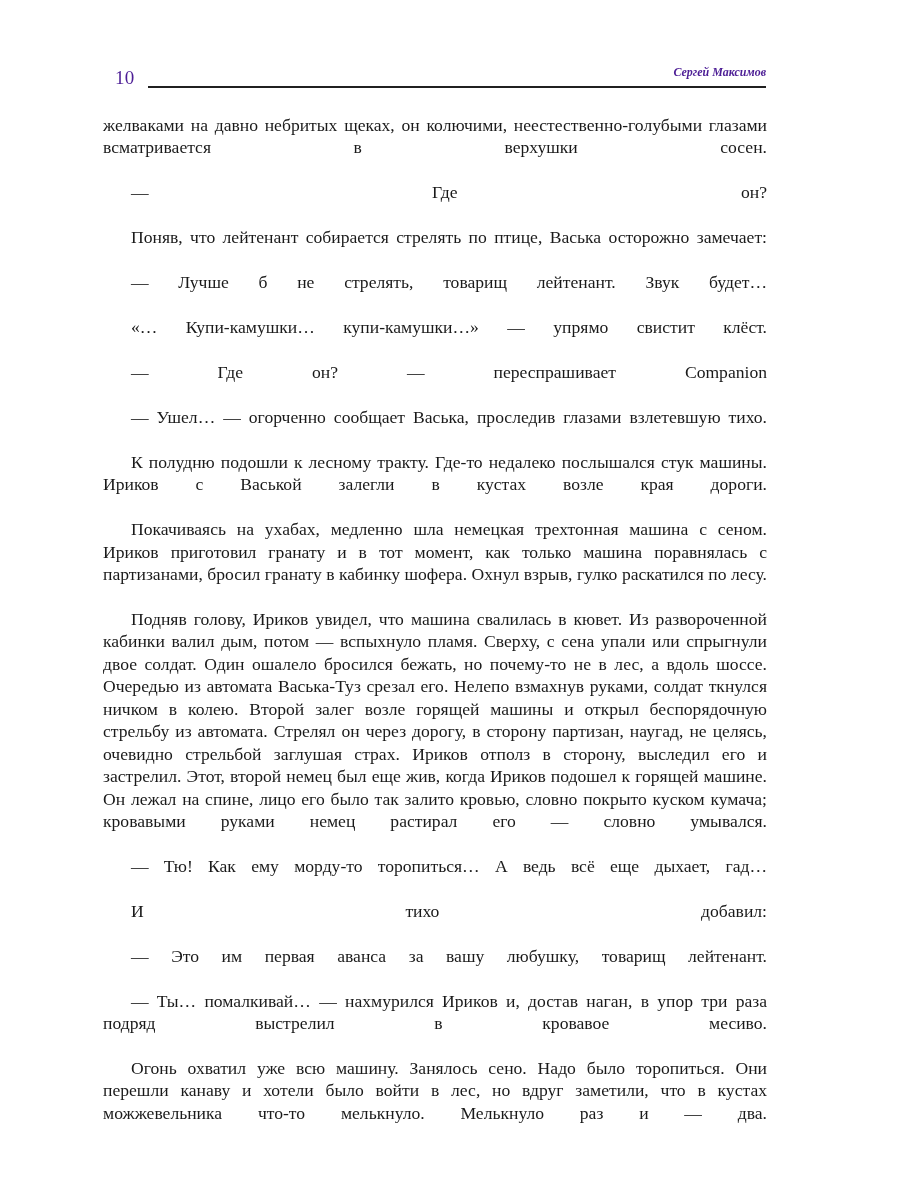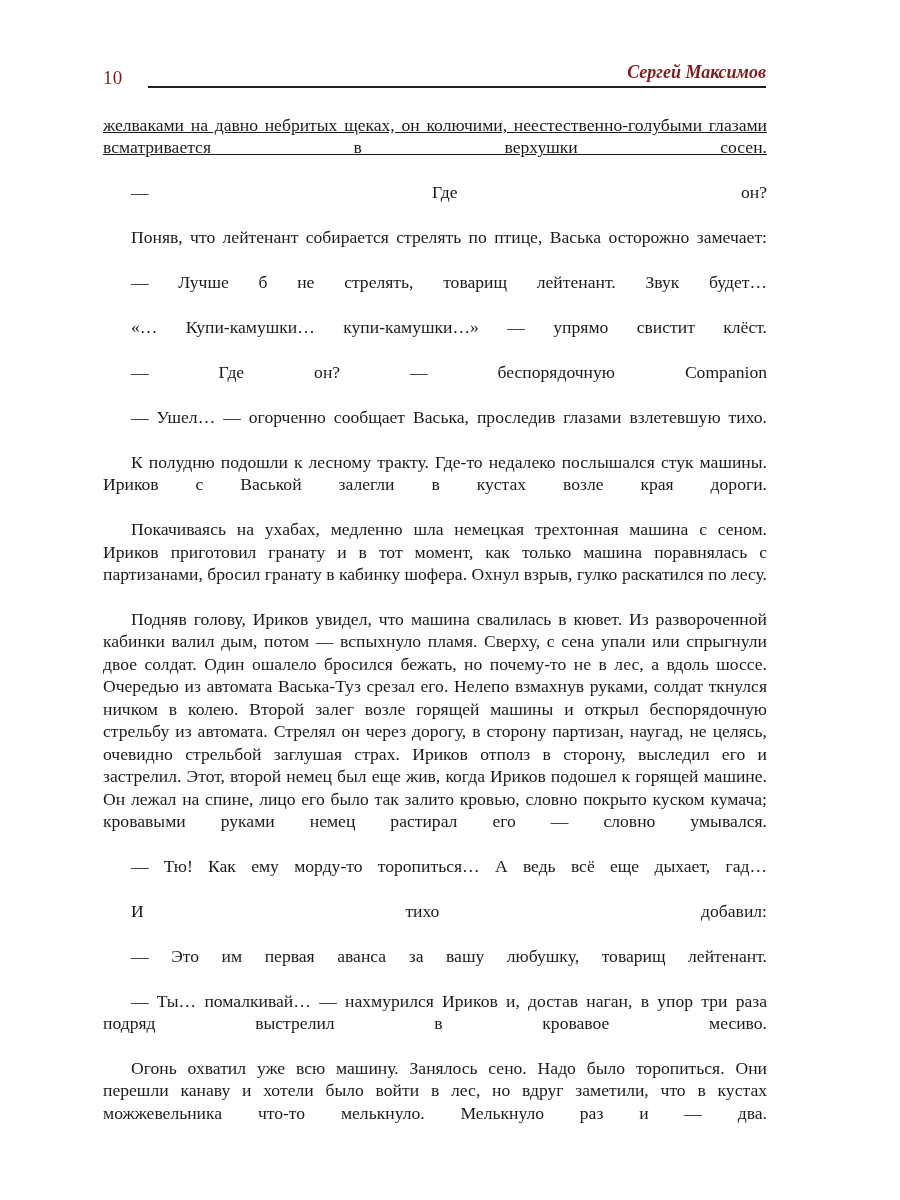"10" .folio { color: #7f1d1d -> #4c1d95; left: 0px -> 12px }
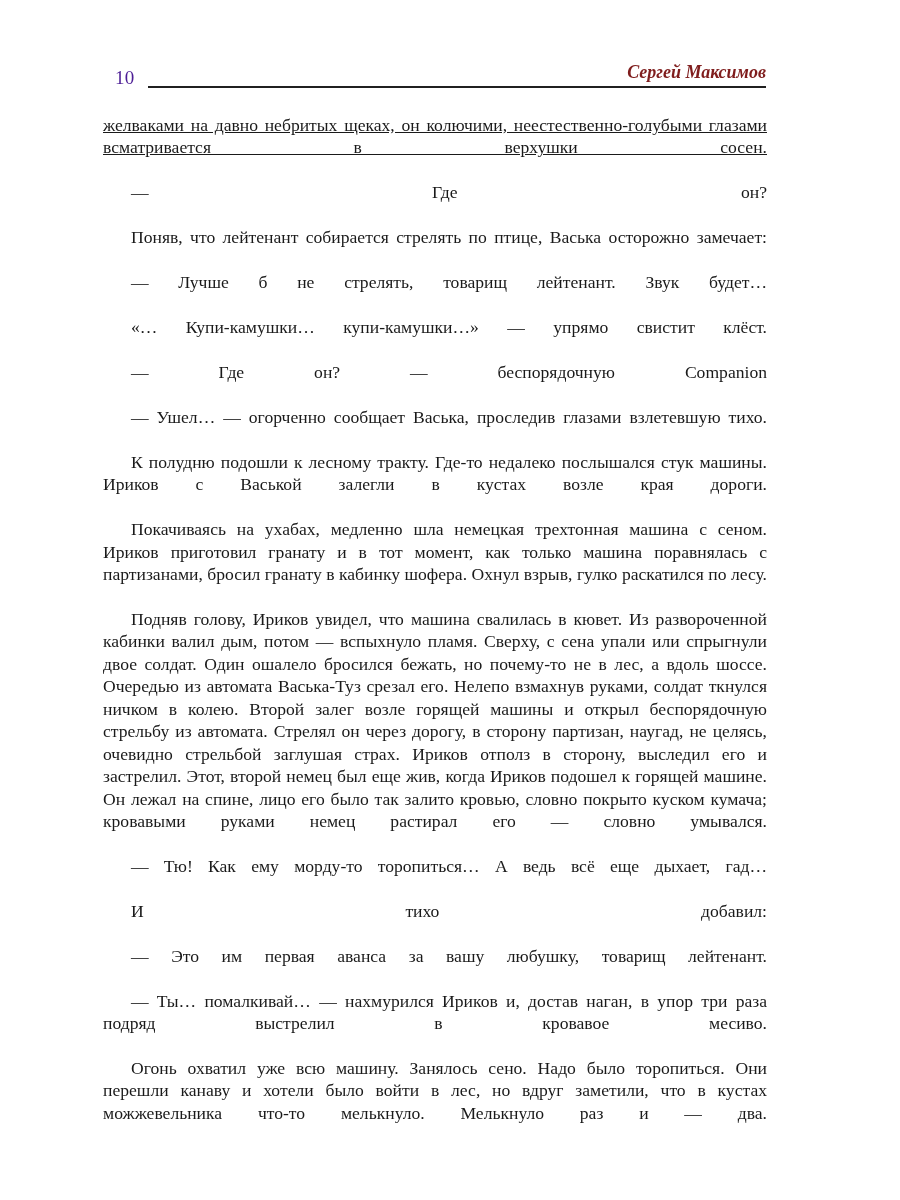"Сергей Максимов" .head-author { color: #7f1d1d -> #4c1d95; font-size: 18px -> 12px }
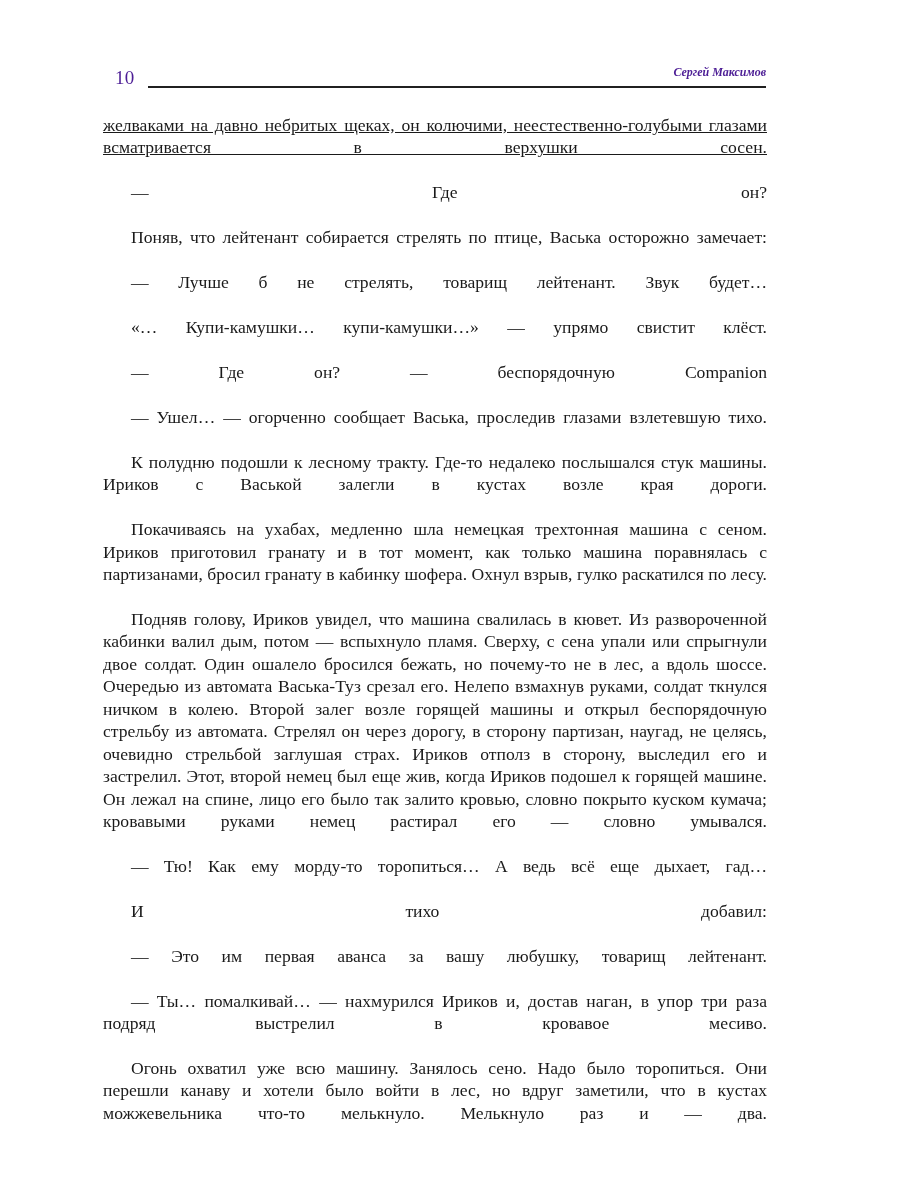"желваками на давно небритых щеках," p.para.noindent { text-decoration: underline -> none }
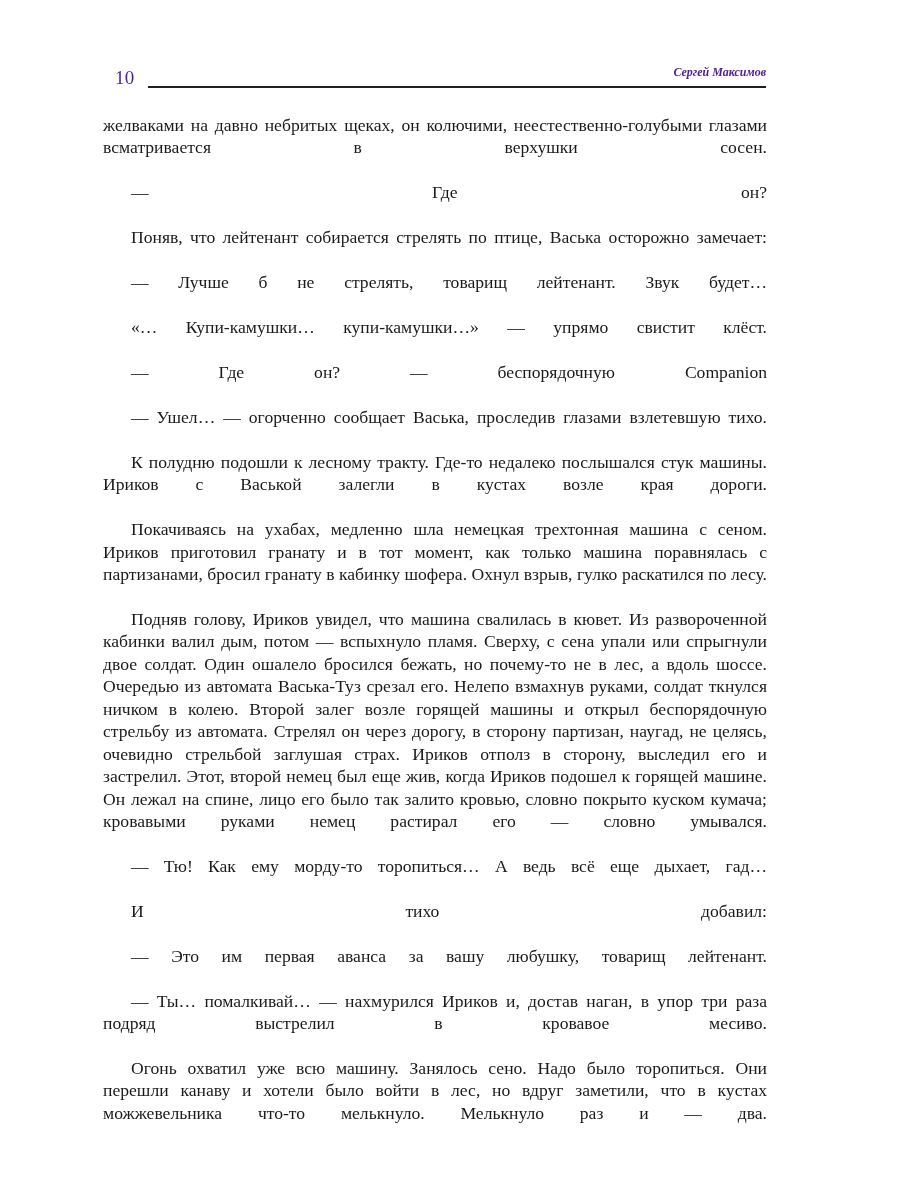"— Где он? — беспорядочную" p.para { text: беспорядочную -> переспрашивает }
